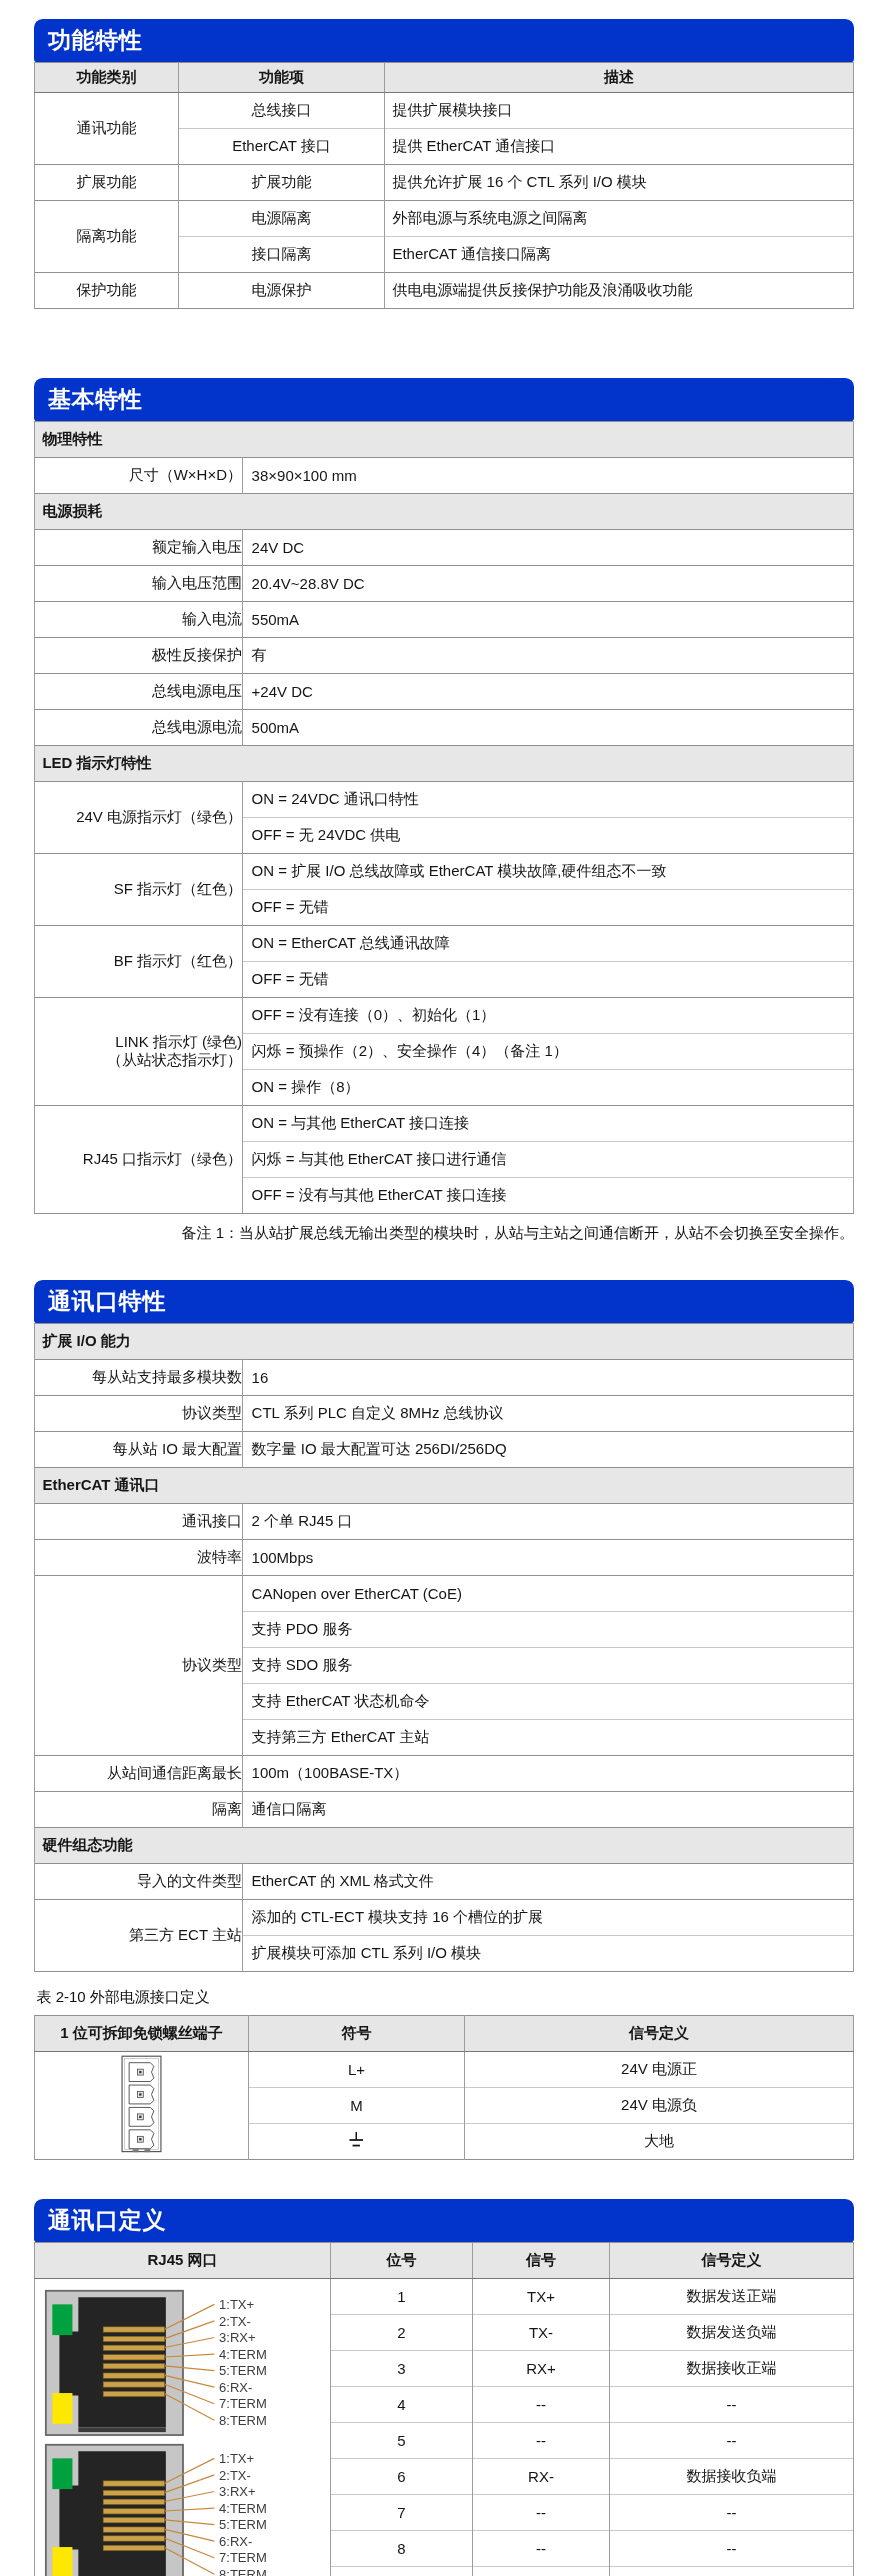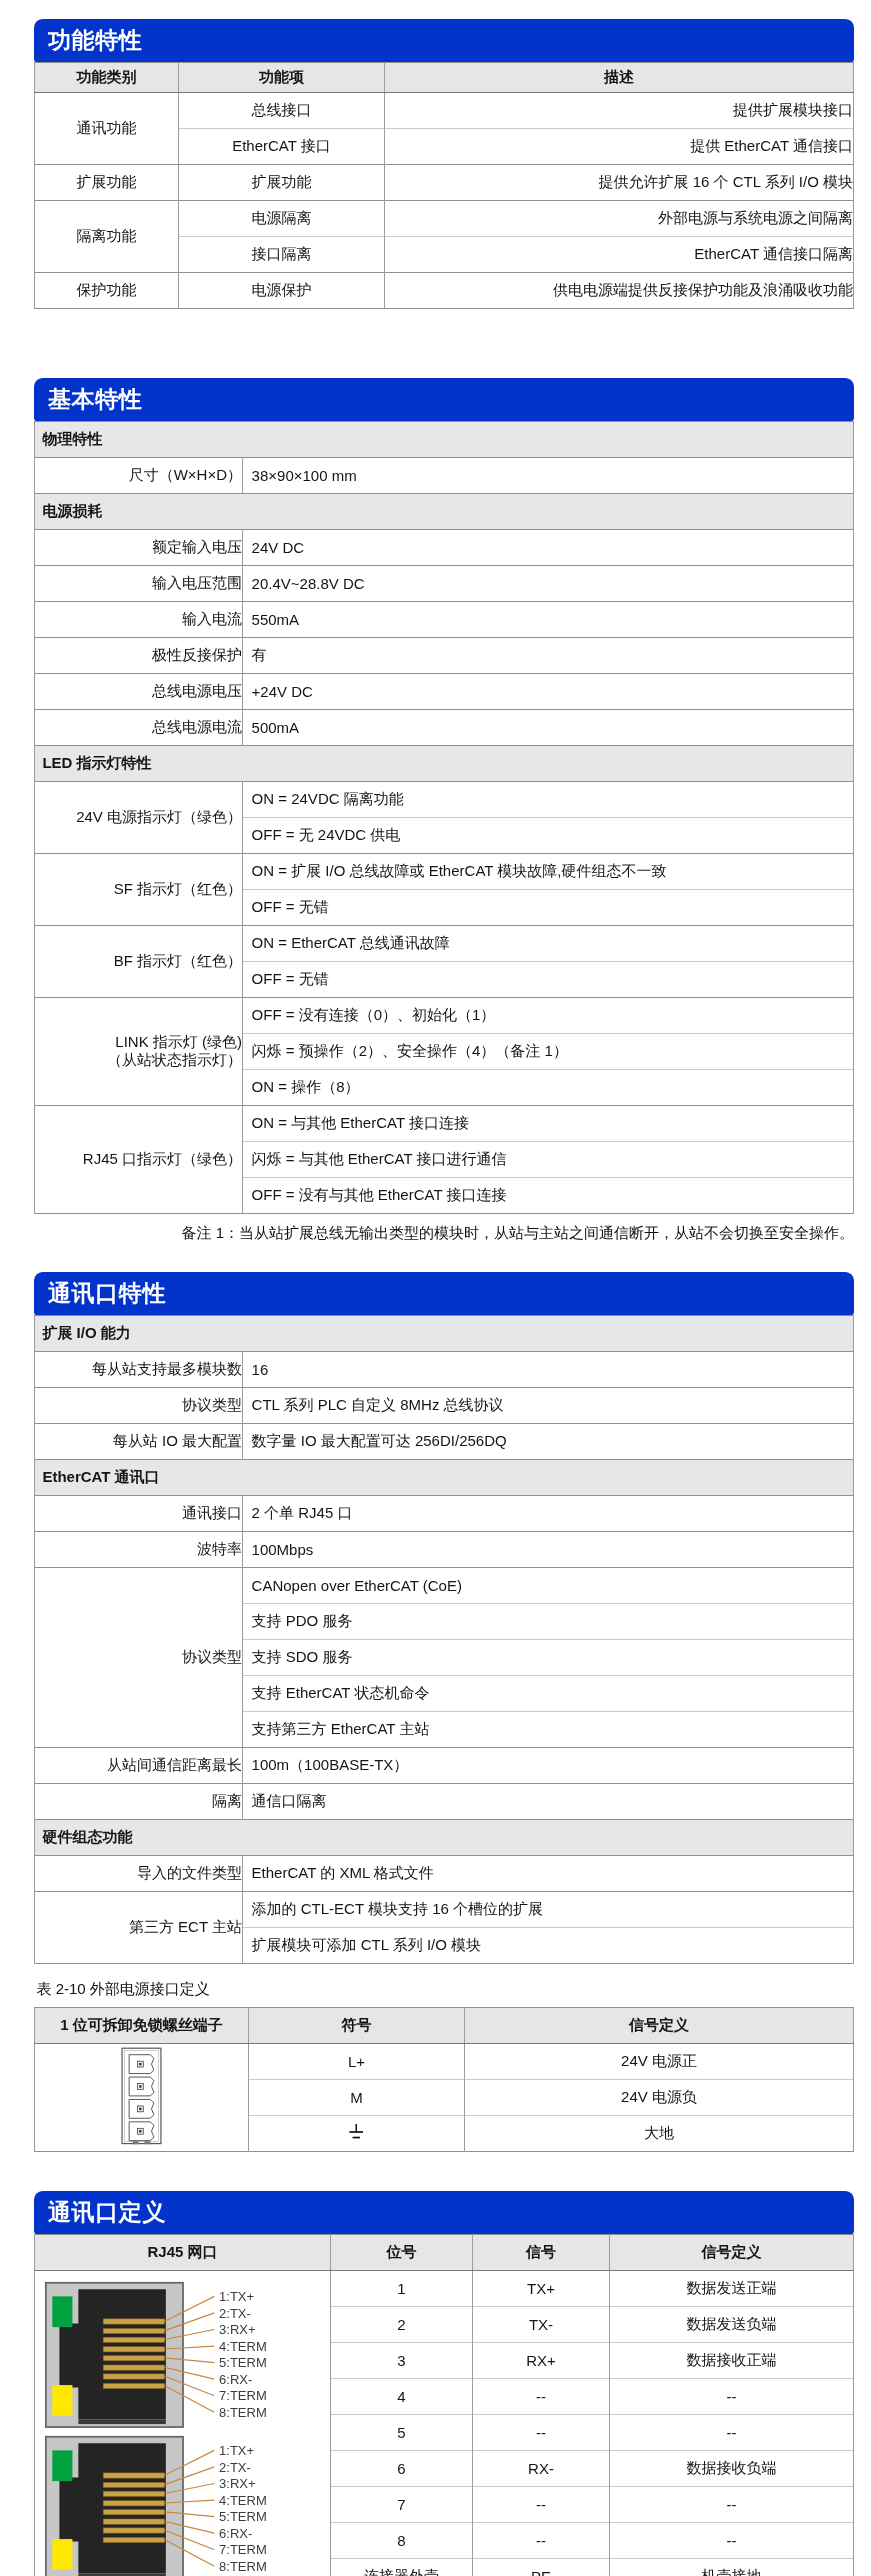"提供扩展模块接口" .t1 td.l { text-align: right -> left }
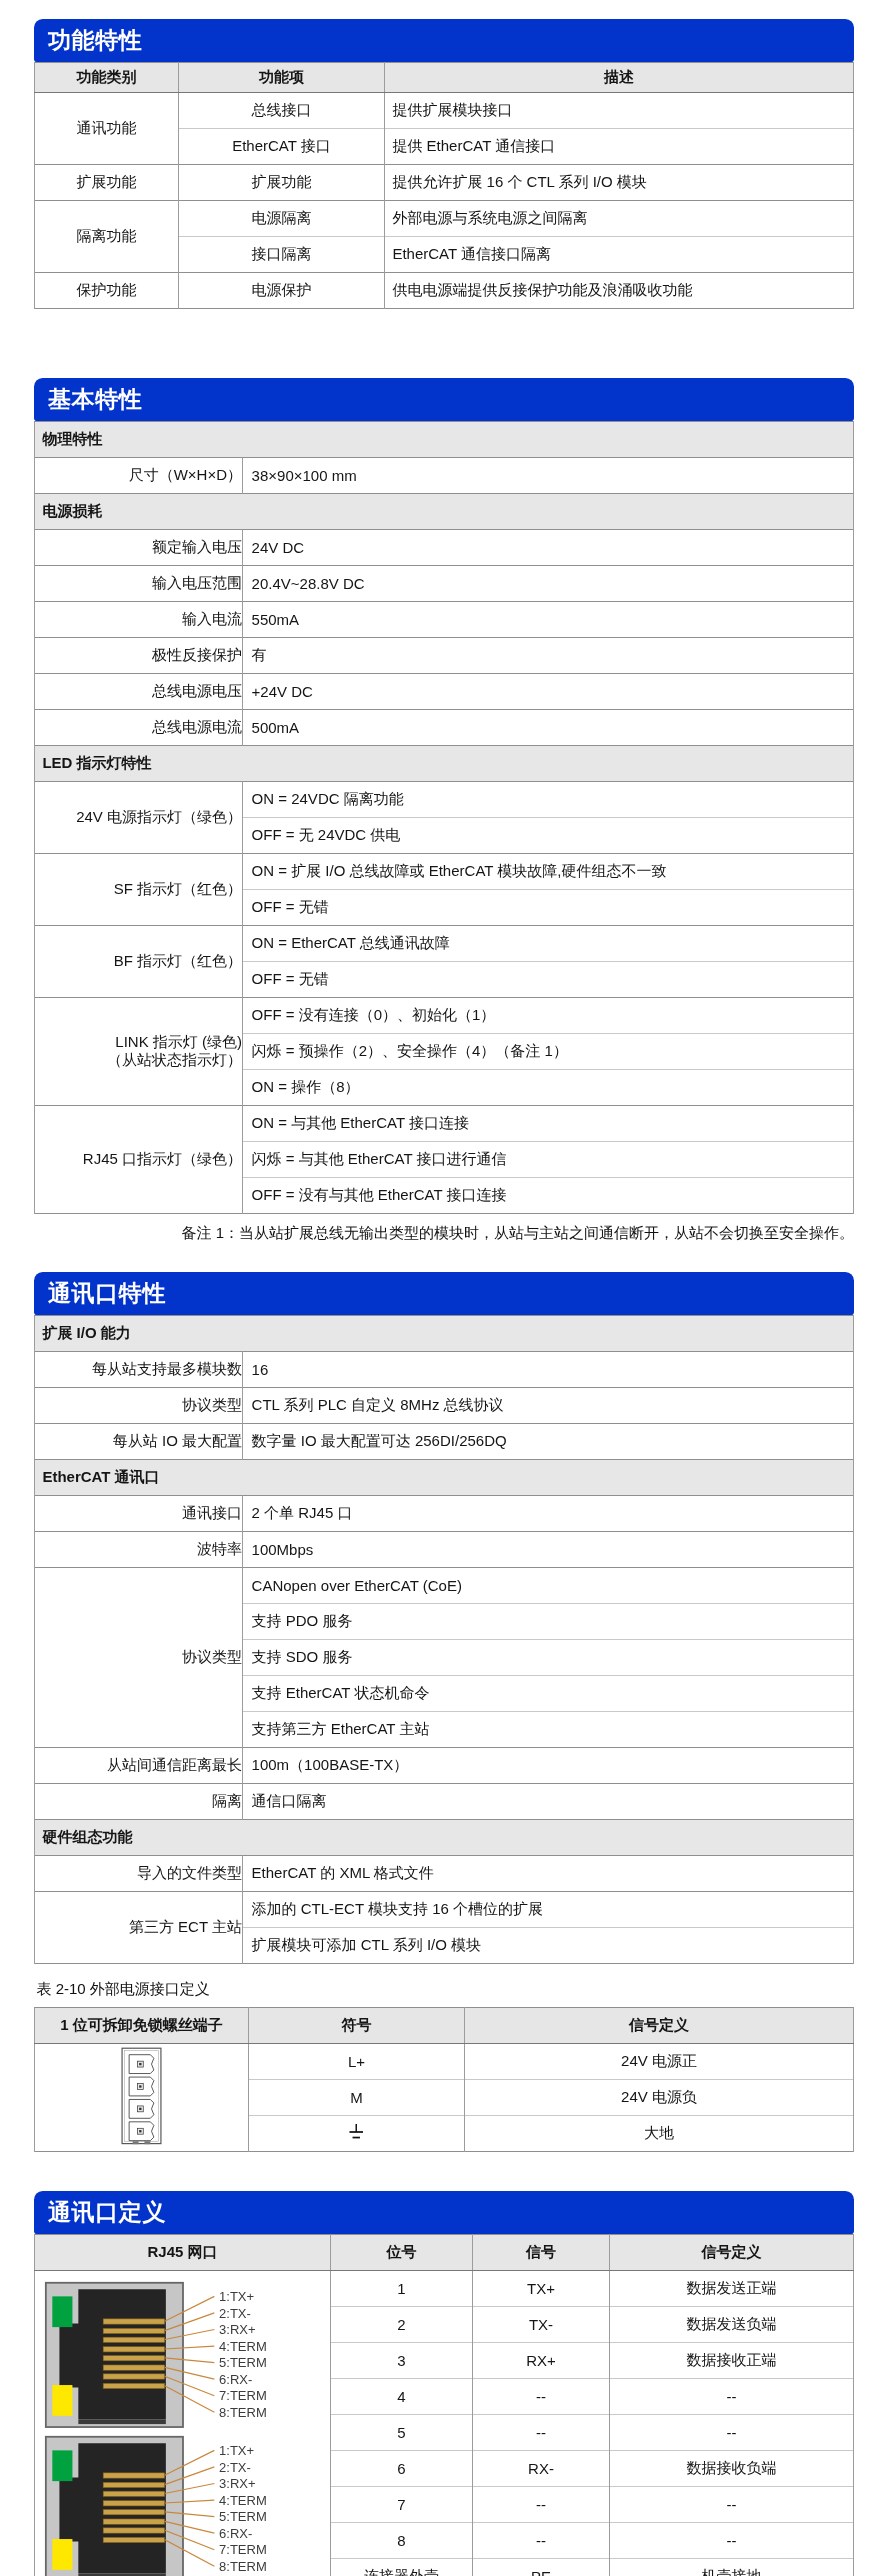"ON = 24VDC 隔离功能" td.val { text: 隔离功能 -> 通讯口特性 }
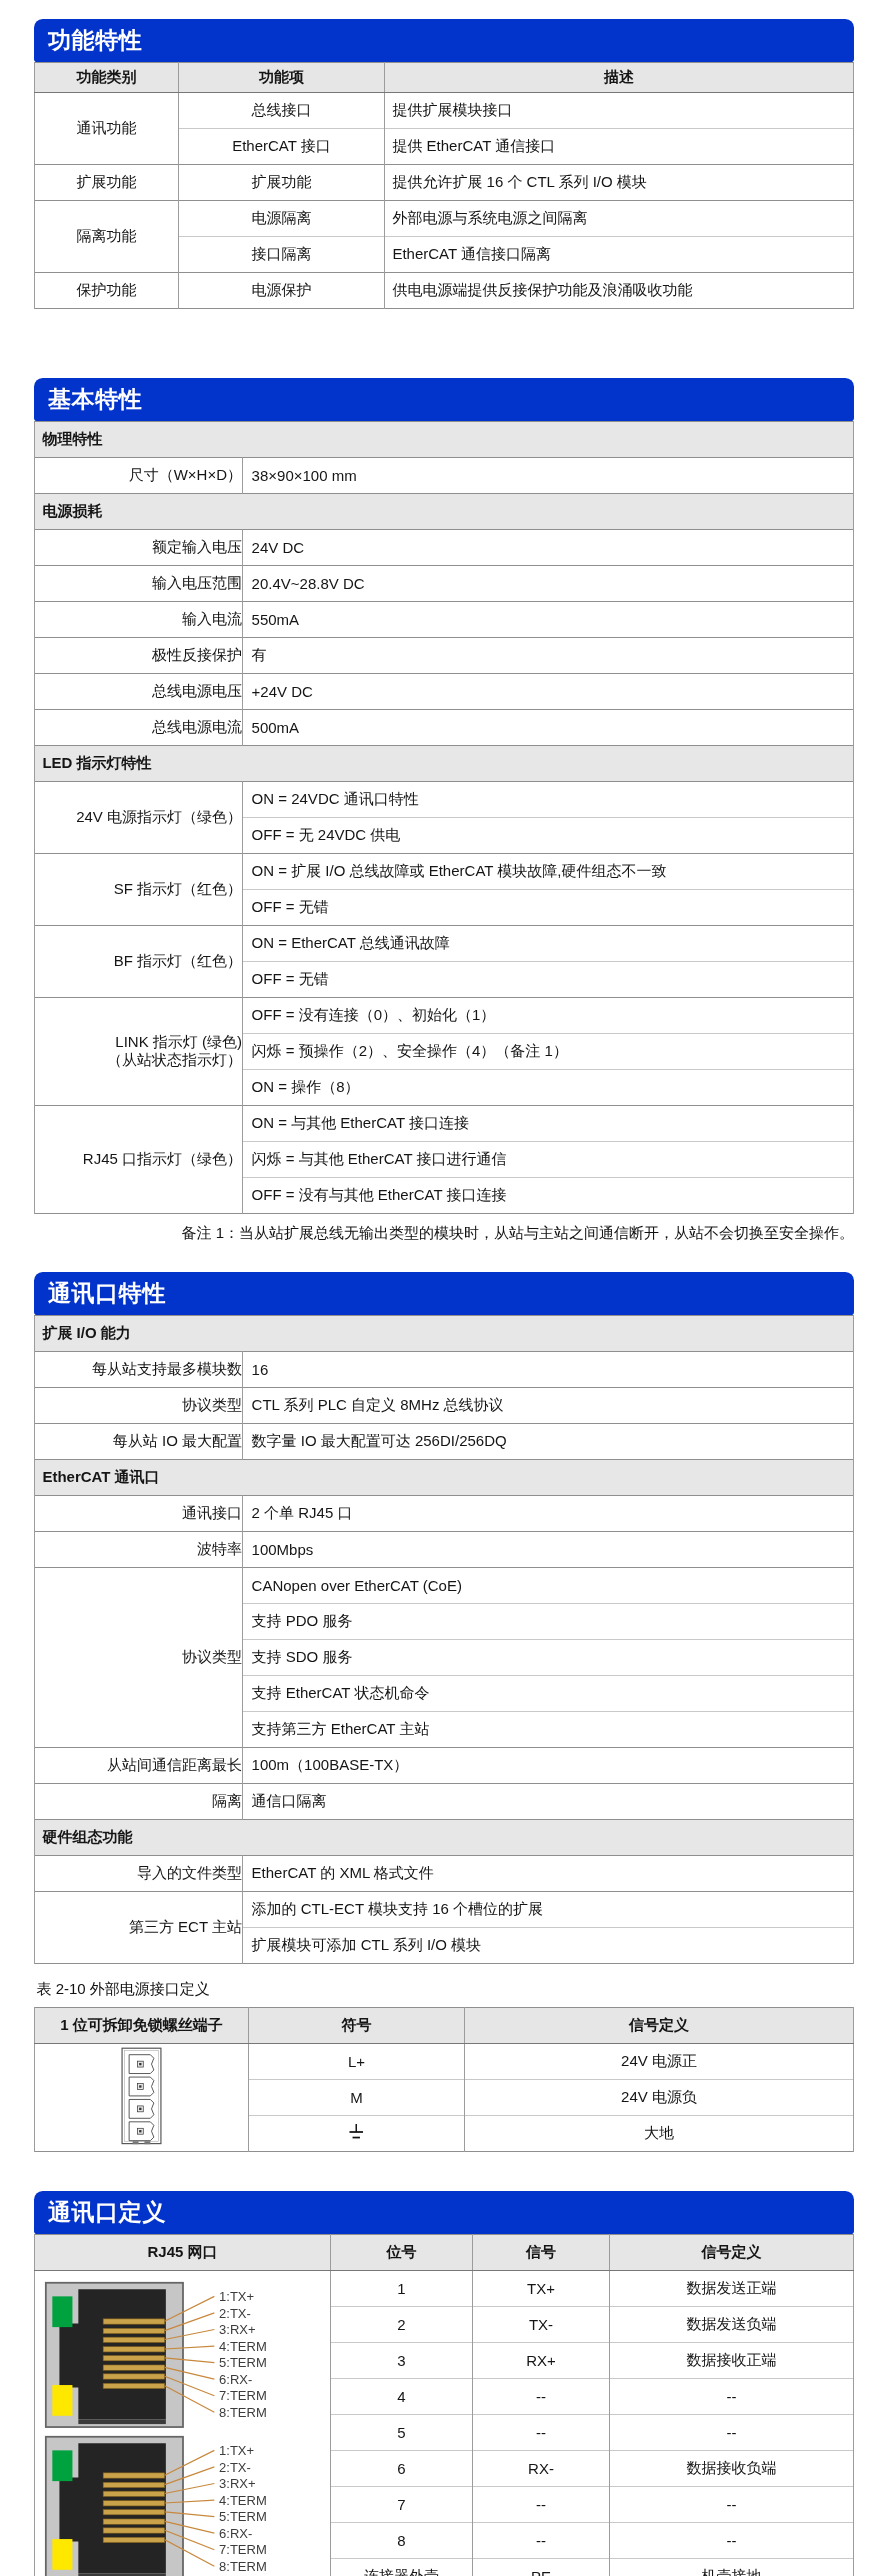"通讯口特性" .sec-gap-3 { margin-top: 29px -> 37px }
